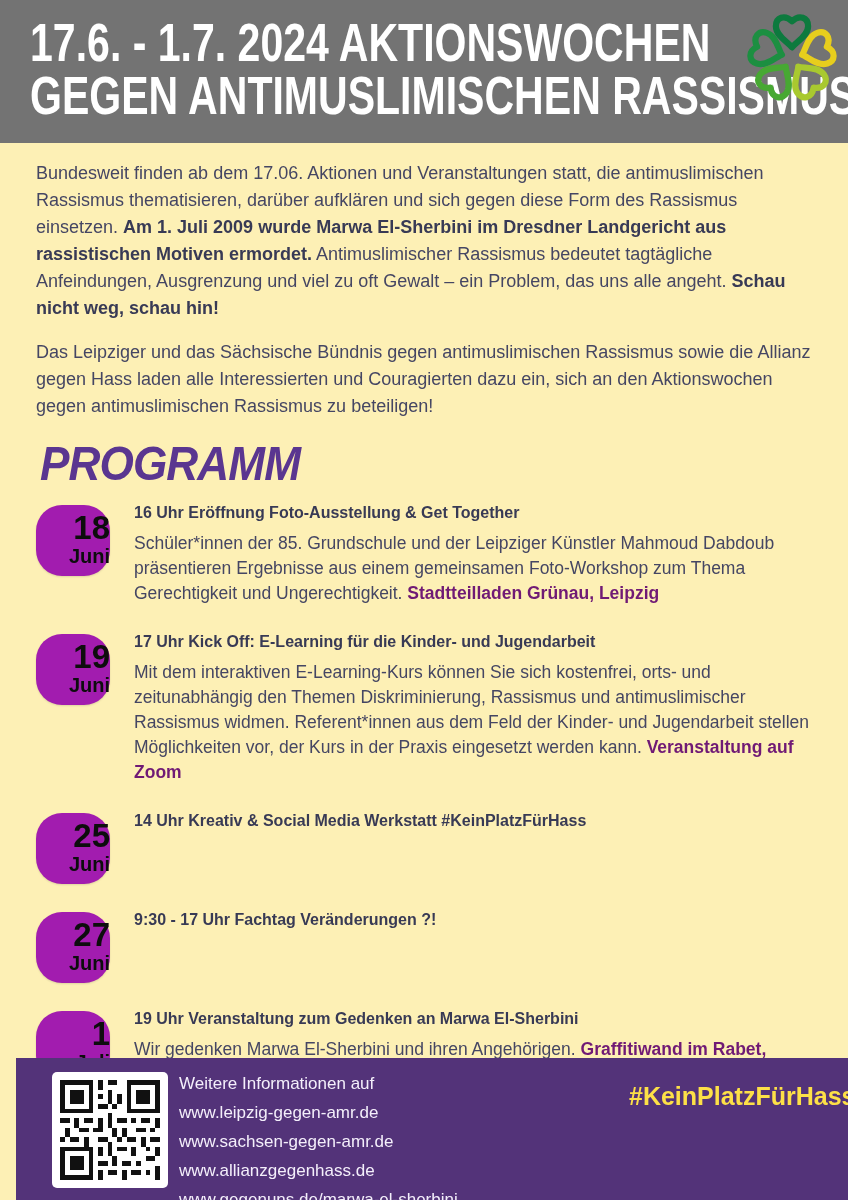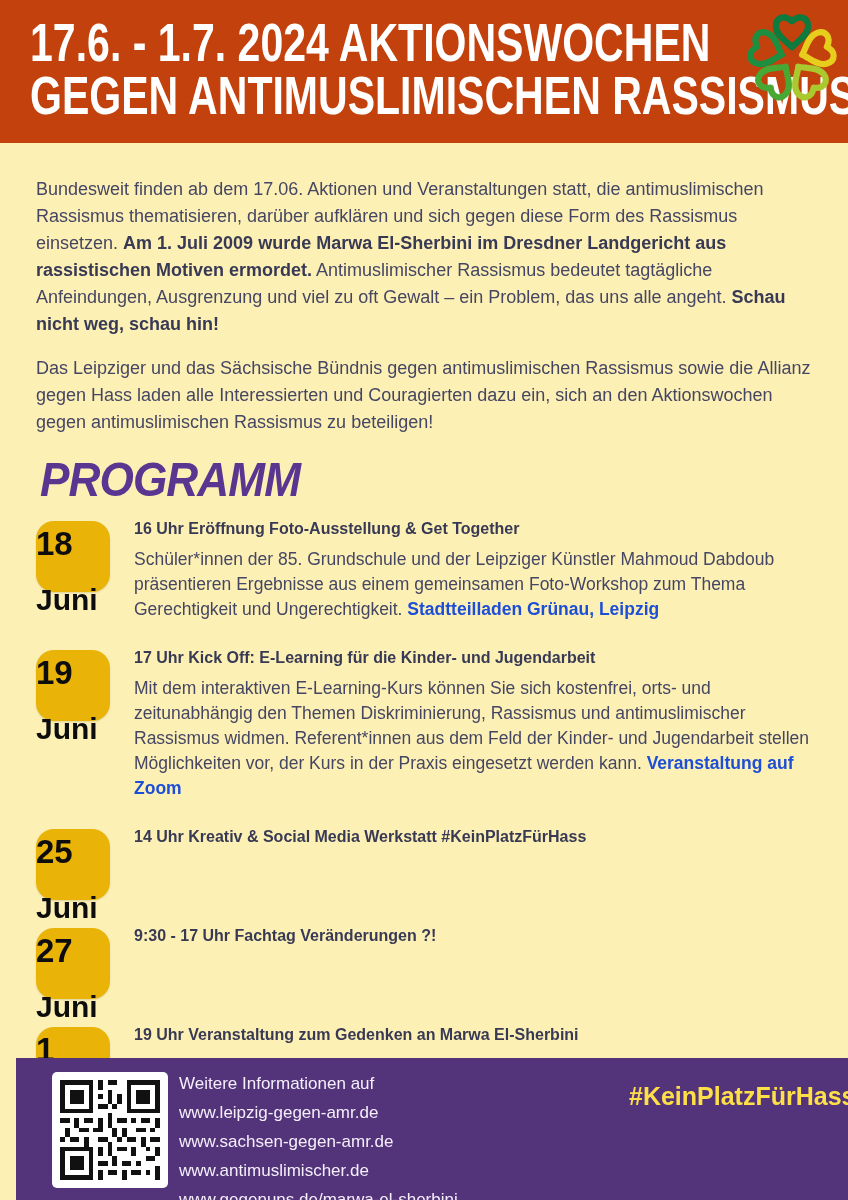"17.6. - 1.7. 2024 AKTIONSWOCHEN" .header { background: #c2410c -> #737373 }
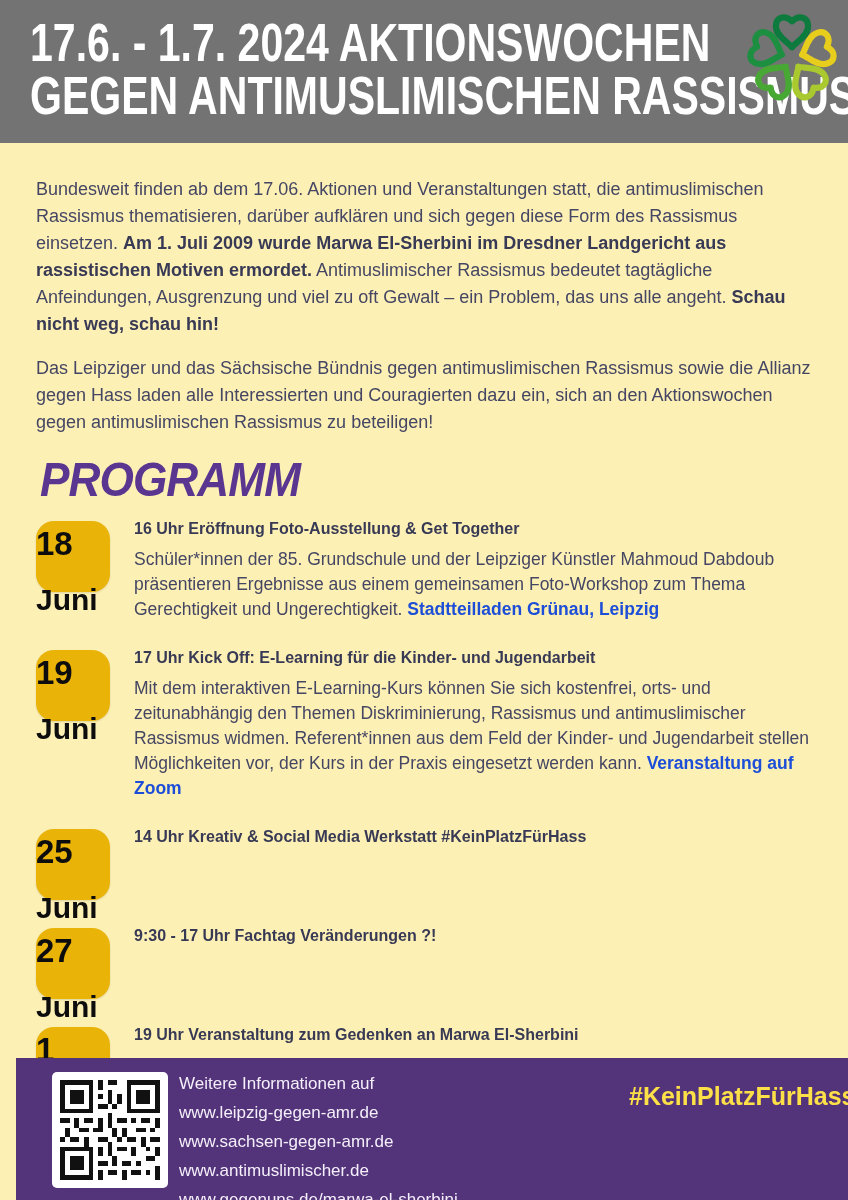"Bundesweit finden ab dem 17.06." .main { padding: 16px 36px -> 0 36px }
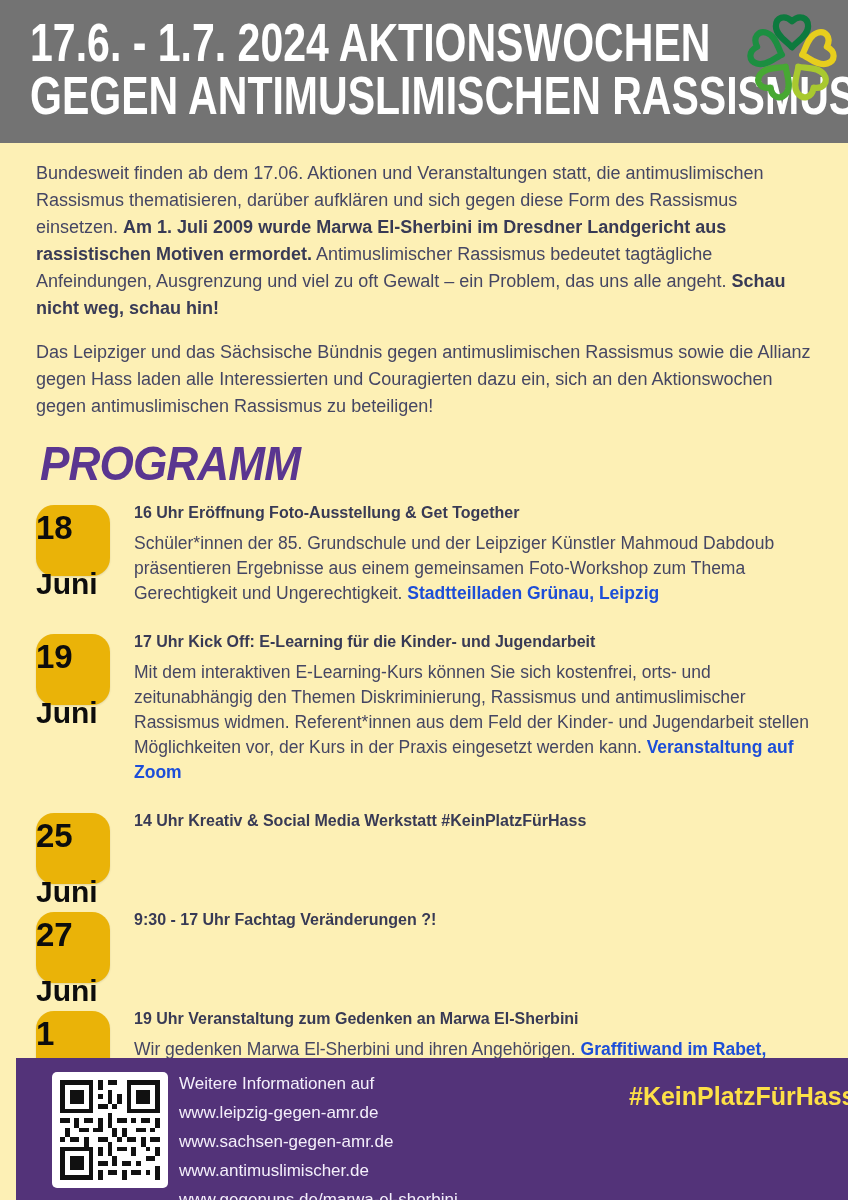"18" .date-badge { background: #eab308 -> #a21caf; border-radius: 18px -> 26px; text-align: left -> right }
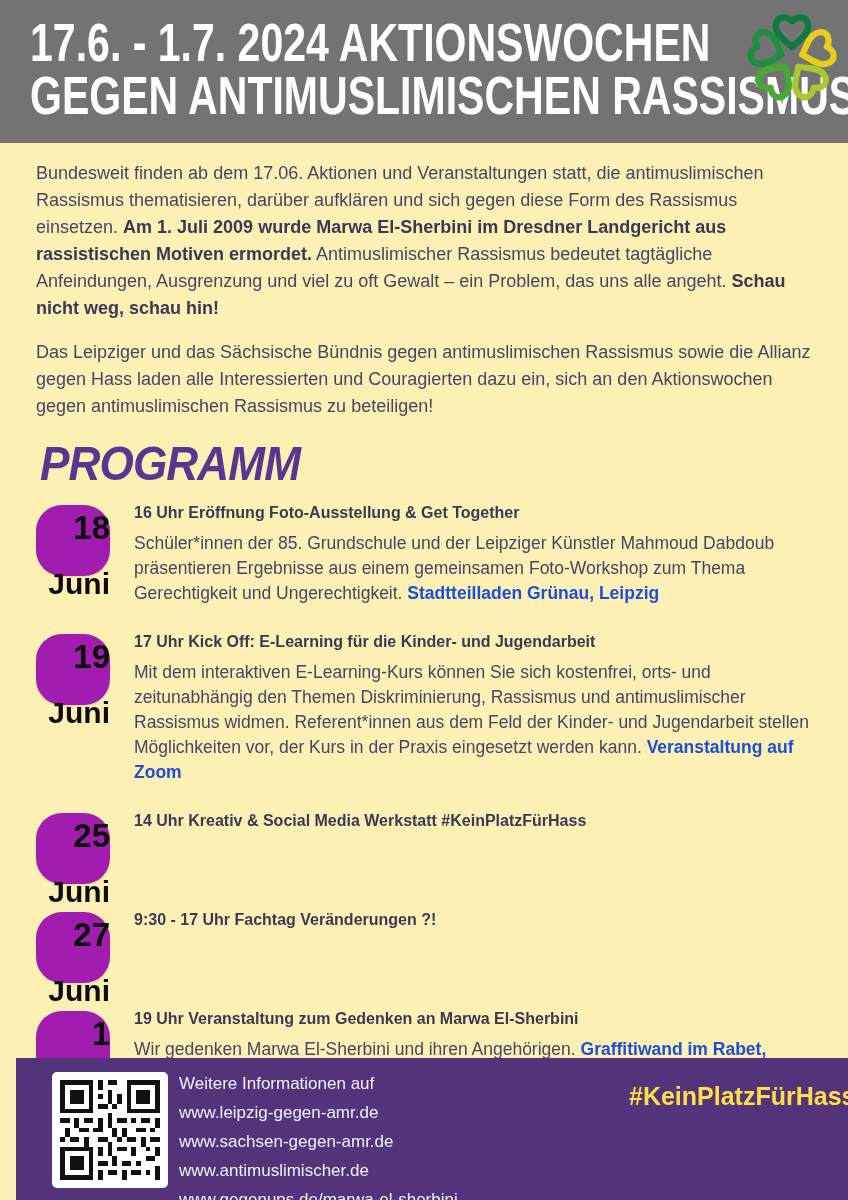"Juni" .date-month { font-size: 30px -> 20px; margin-top: 27px -> none }
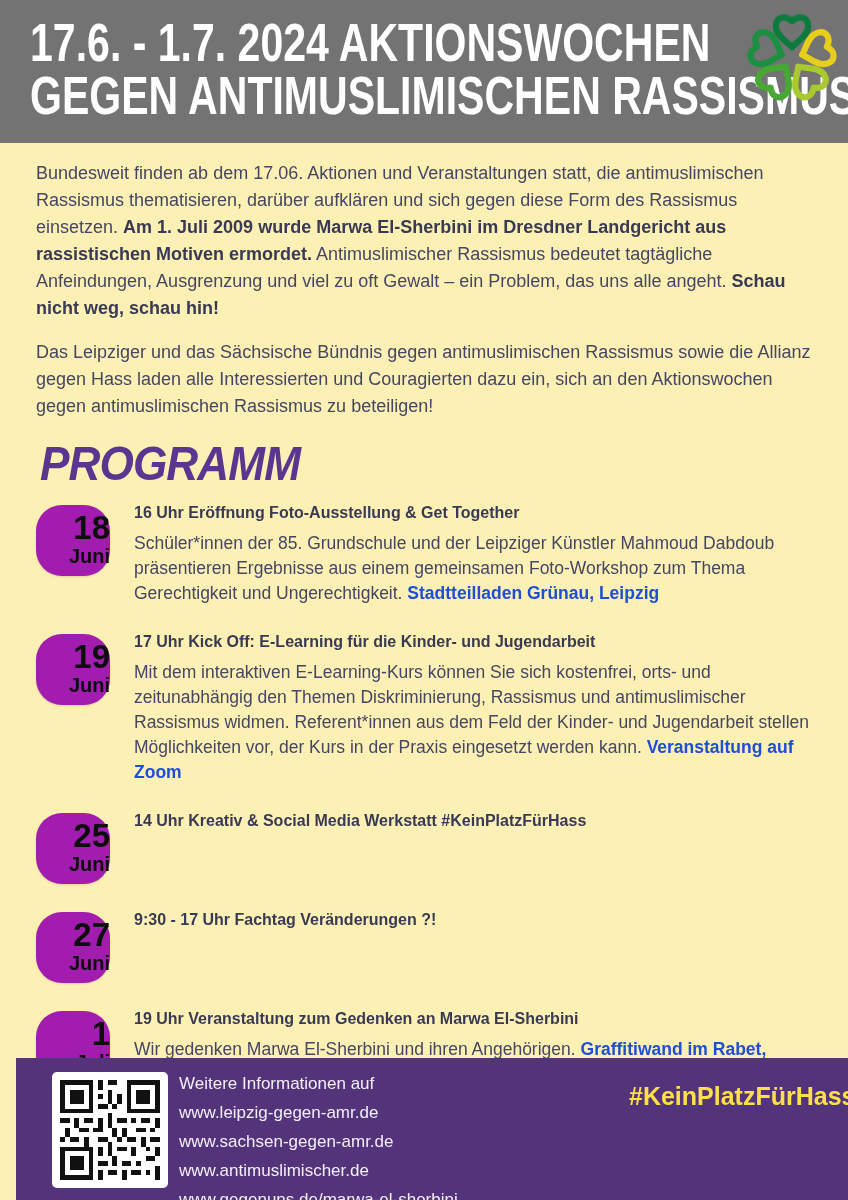"Stadtteilladen Grünau, Leipzig" .event-desc b { color: #1d4ed8 -> #701a75 }
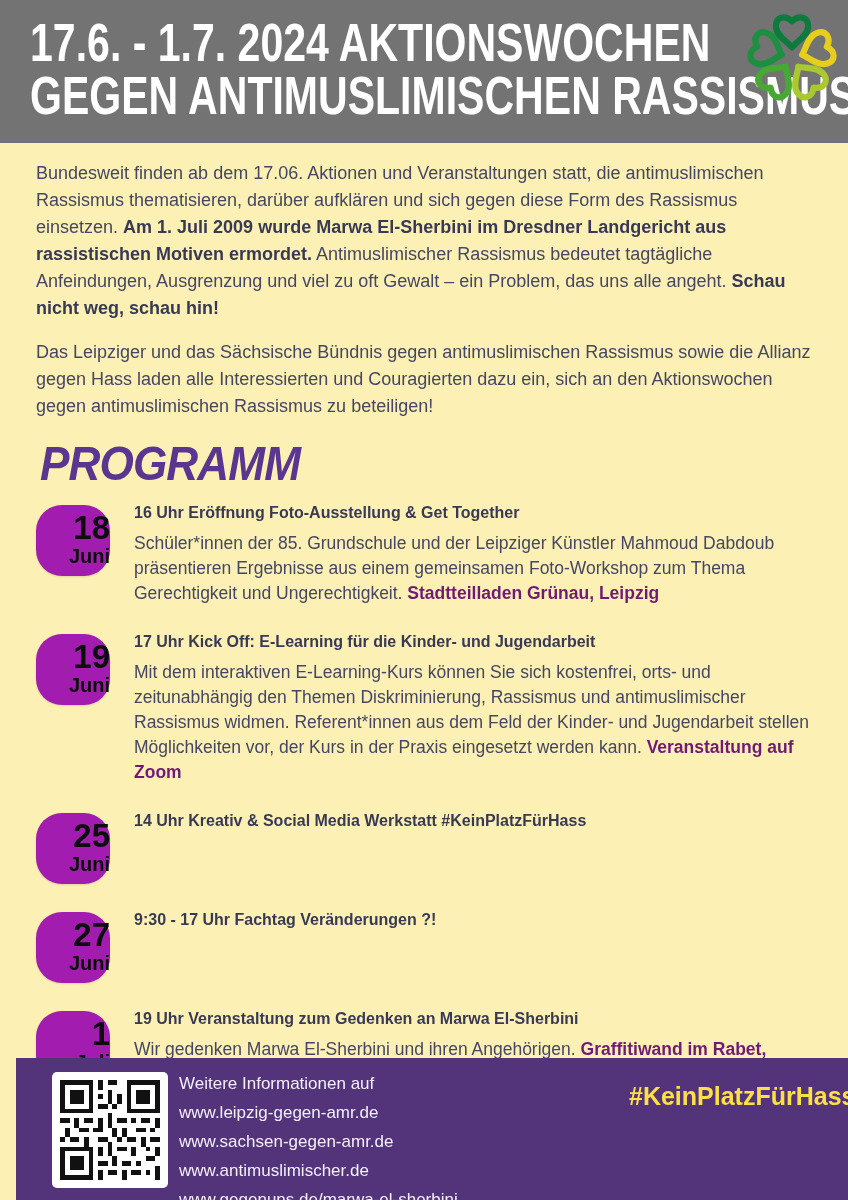"www.antimuslimischer.de" a { text: www.antimuslimischer.de -> www.allianzgegenhass.de }
